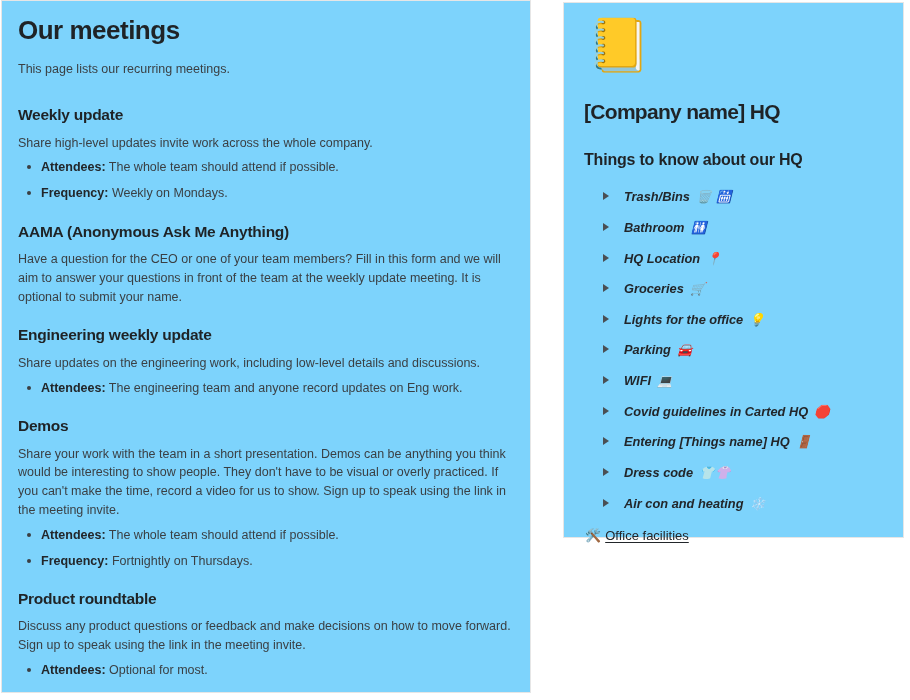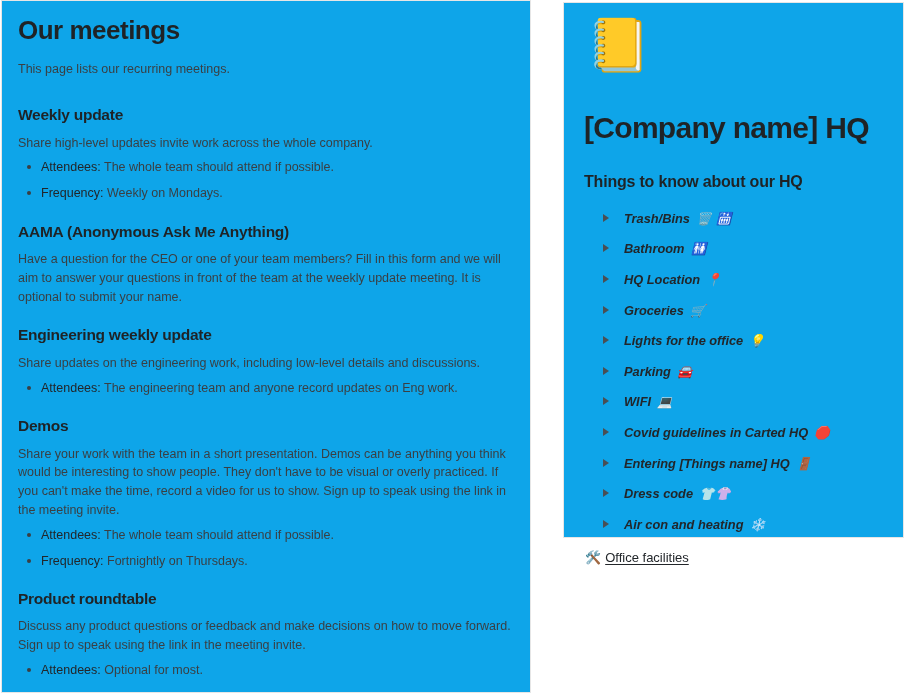"Our meetings" .panel { background: #0ea5e9 -> #7dd3fc }
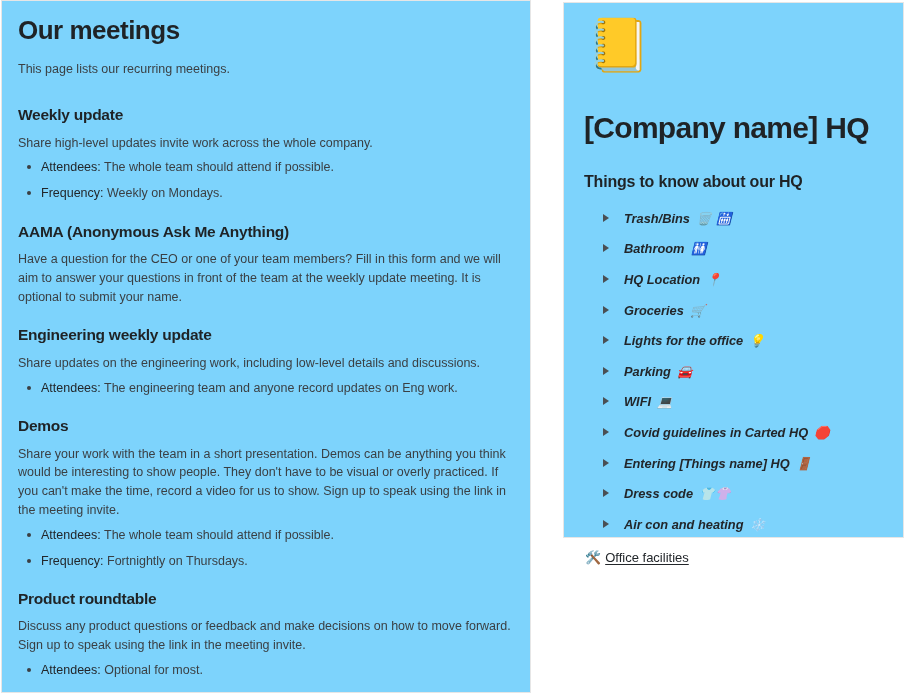"[Company name] HQ" .hq-title { font-size: 30px -> 21px; margin: 32px 0 0 4px -> 21px 0 0 4px }
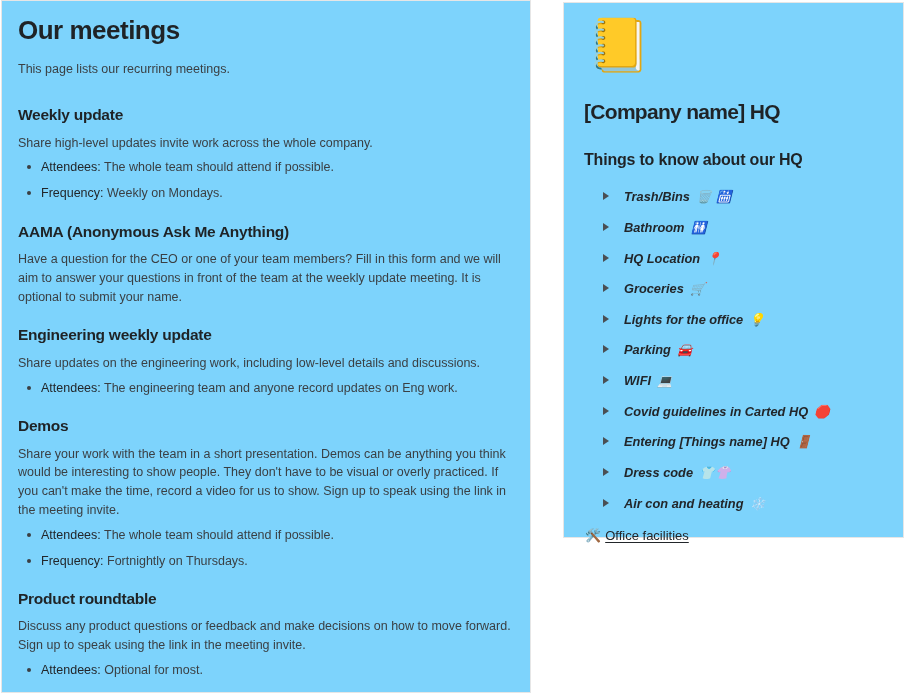"Attendees:" ul.facts li .fact-label { font-weight: normal -> bold }
